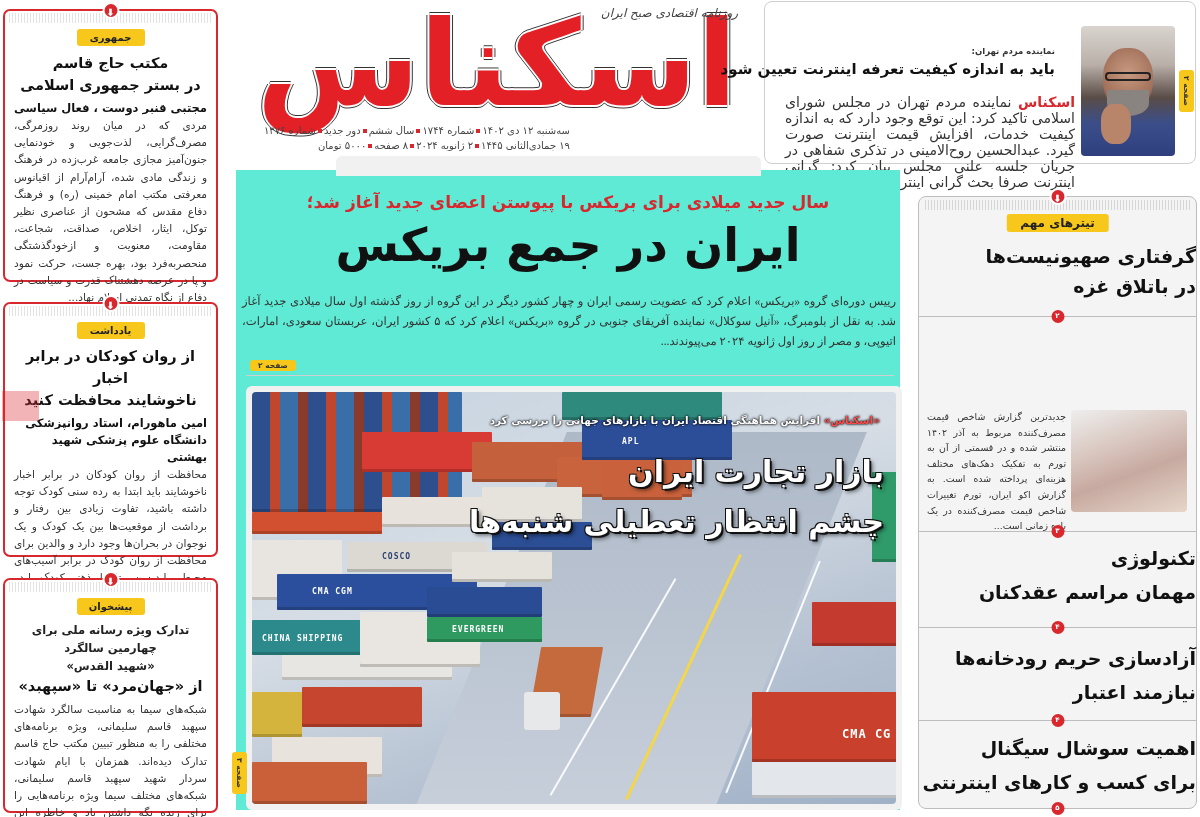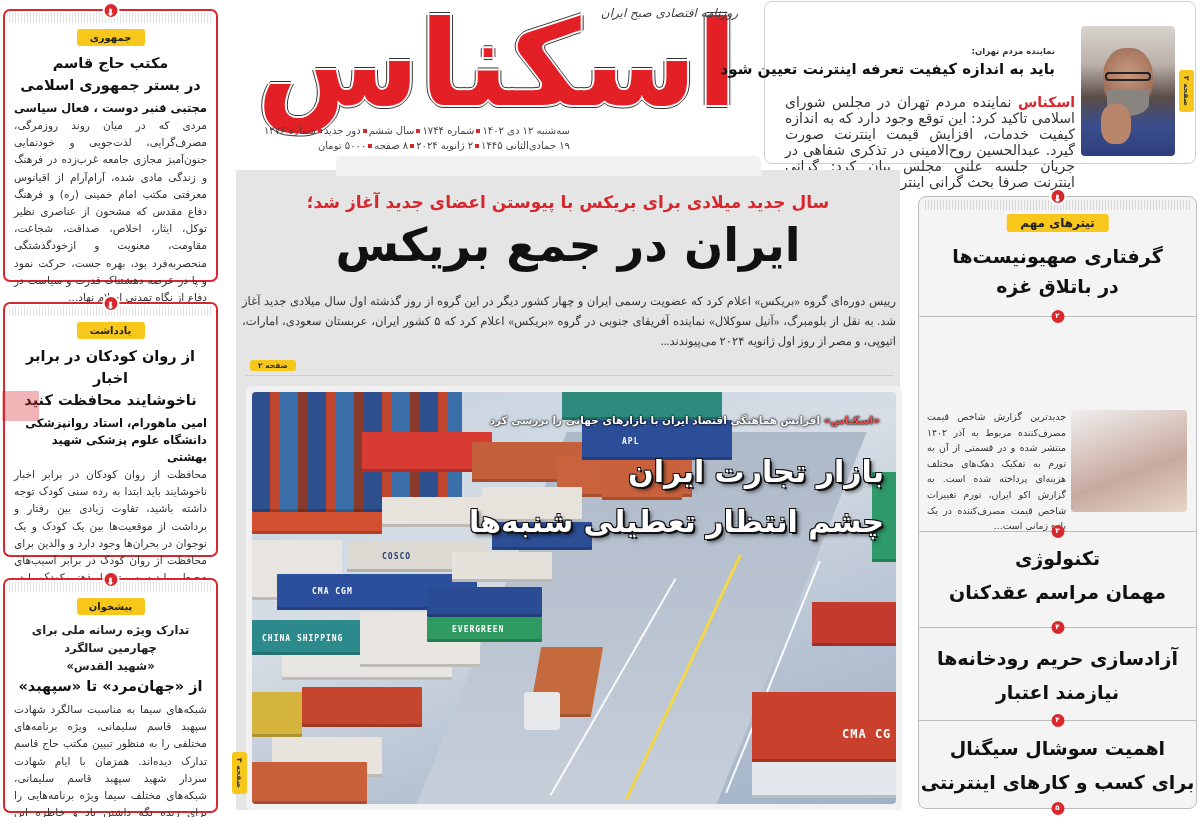"سال جدید میلادی برای بریکس" .center-block { background: #e5e5e5 -> #5eead4 }
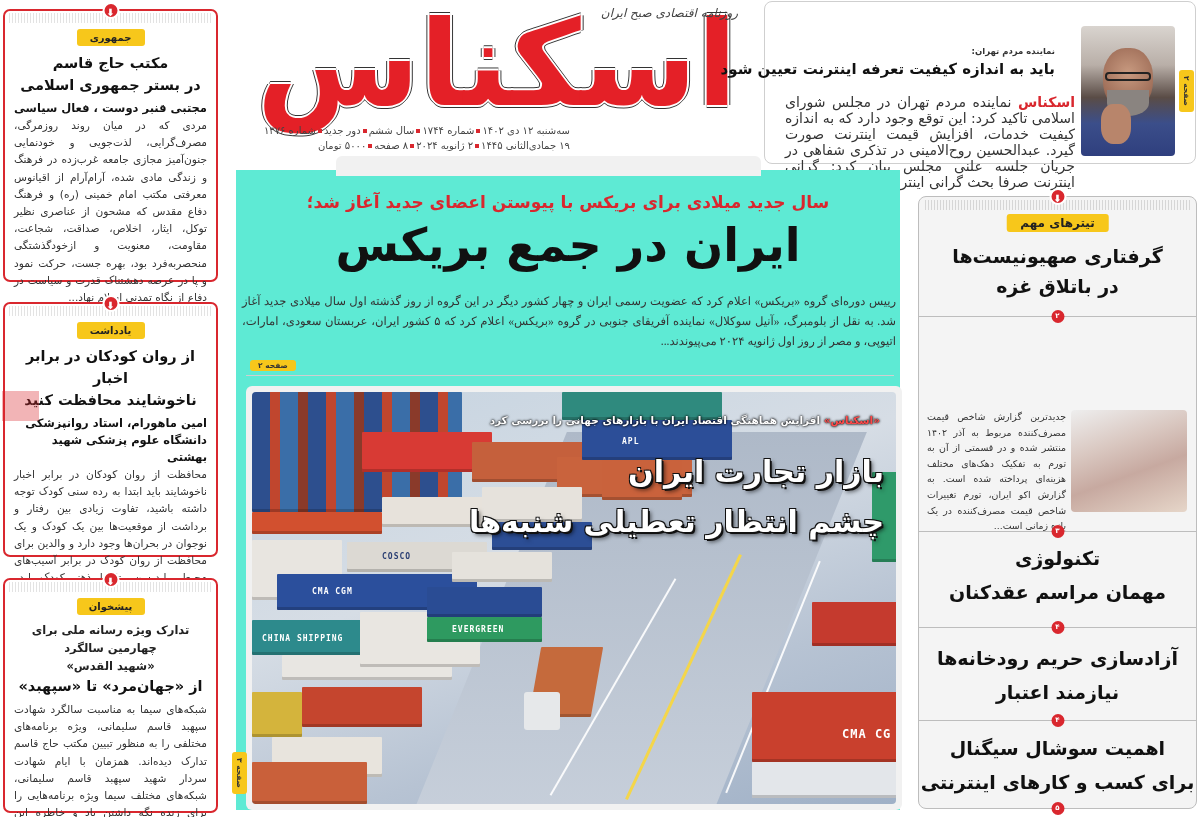"گرفتاری صهیونیست‌ها" .hl-item { text-align: center -> none }
